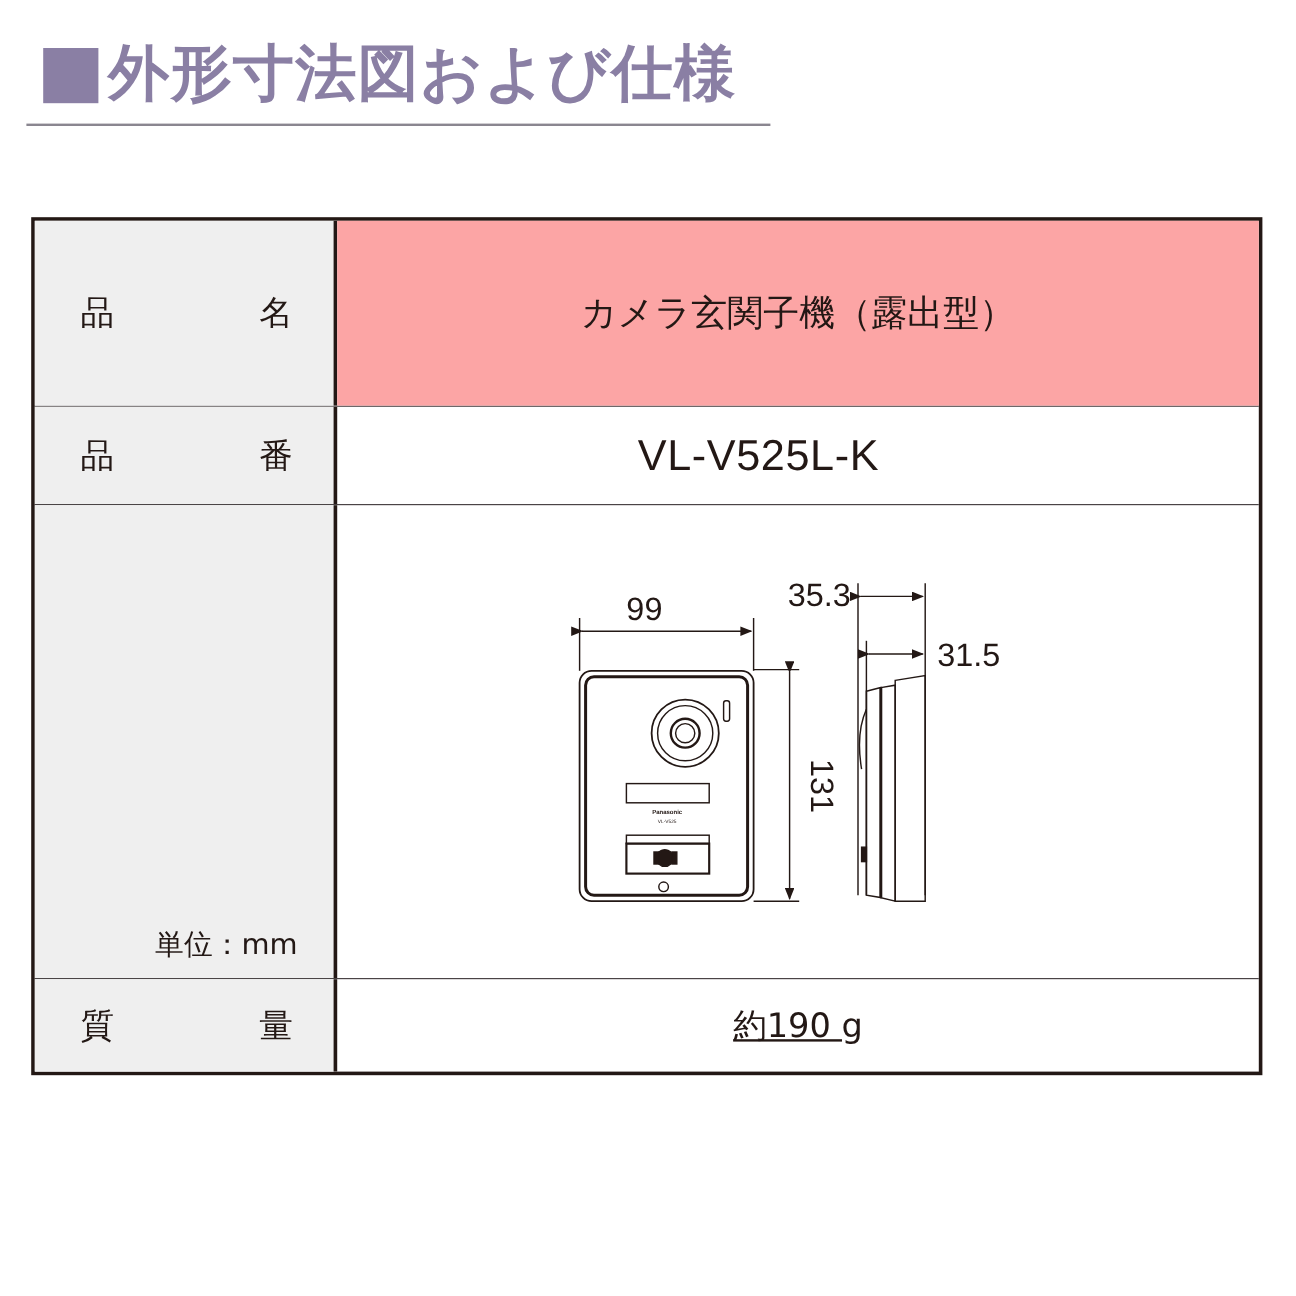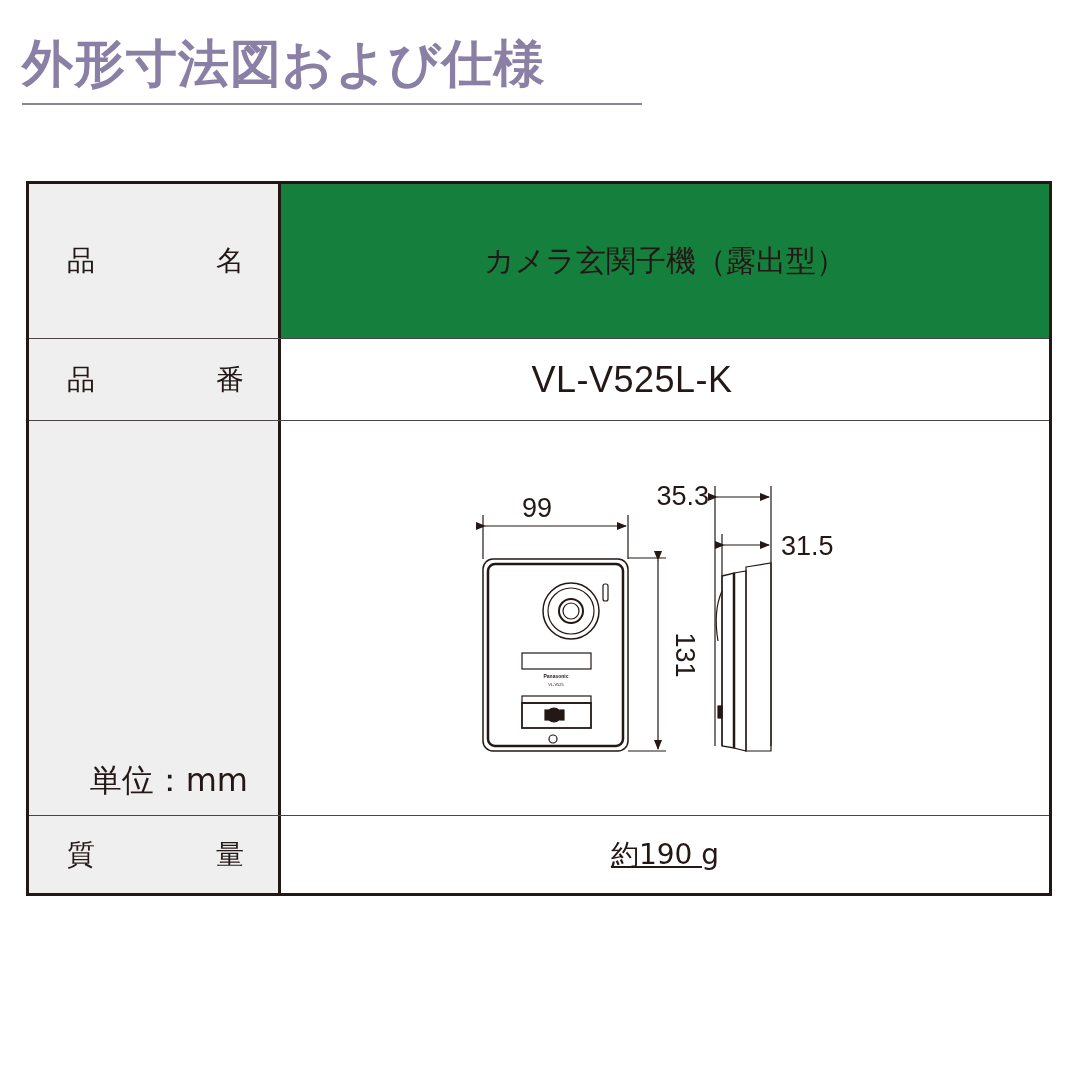"外形寸法図および仕様" .title { flex-direction: column -> none; left: 22px -> 36px }
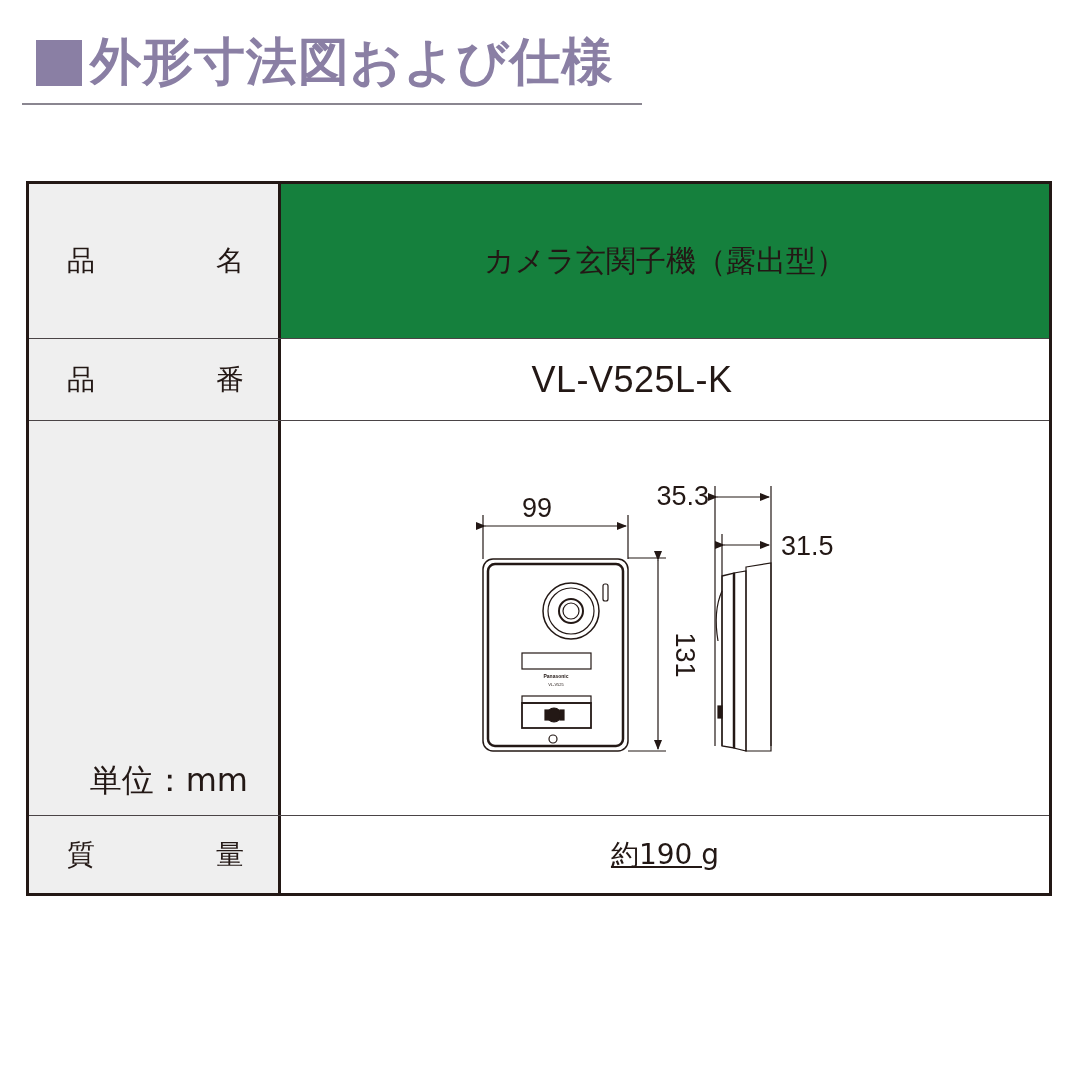"カメラ玄関子機（露出型）" .purple { background: #15803d -> #fca5a5 }
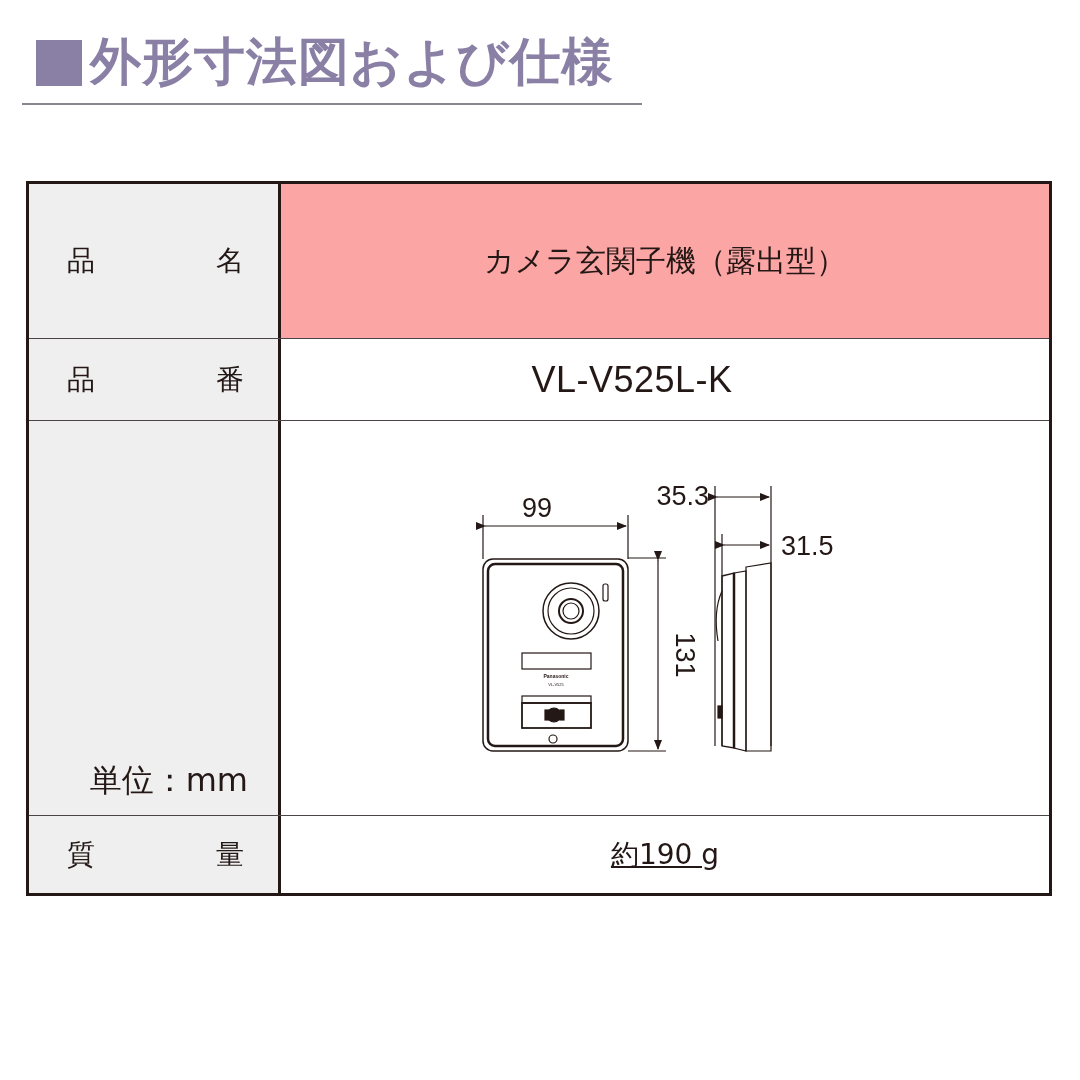"単位：mm" .unit { font-size: 32px -> 24px }
